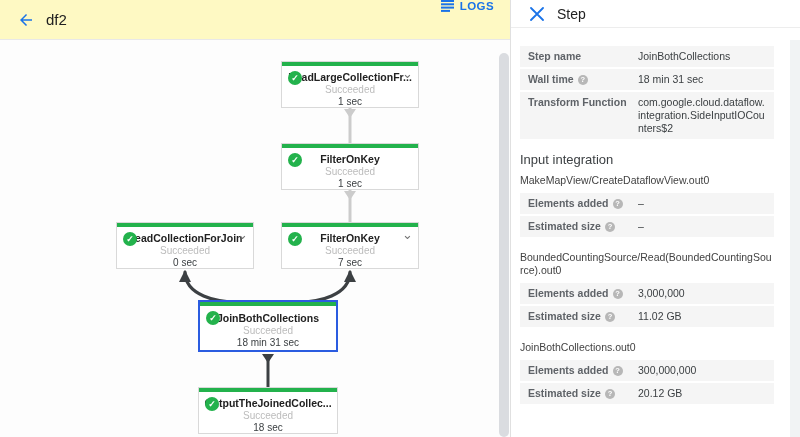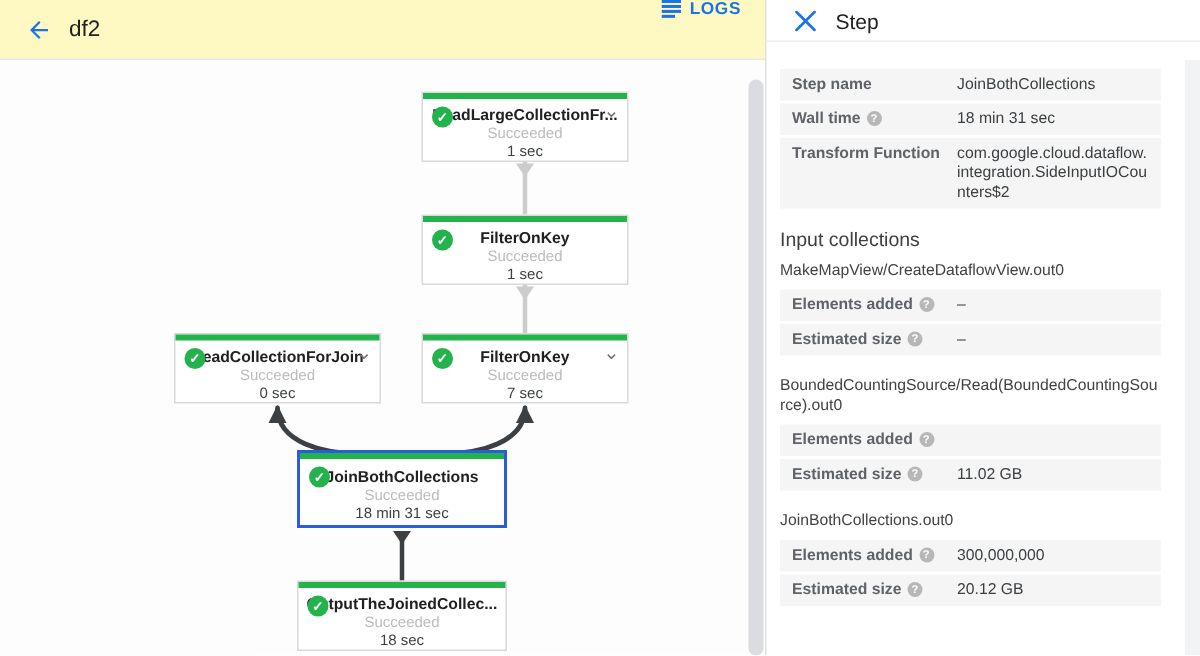"Input collections" div.section-heading { text: collections -> integration }
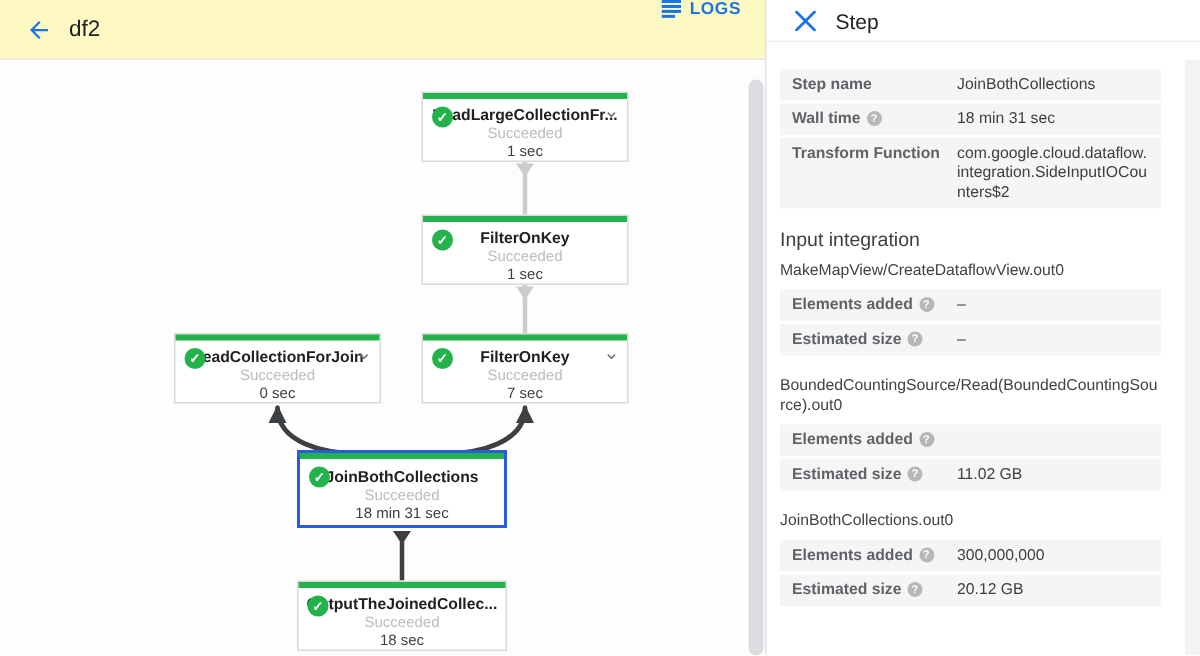"3,000,000" div.kv-value { html: none -> <div>3,000,000</div> }
